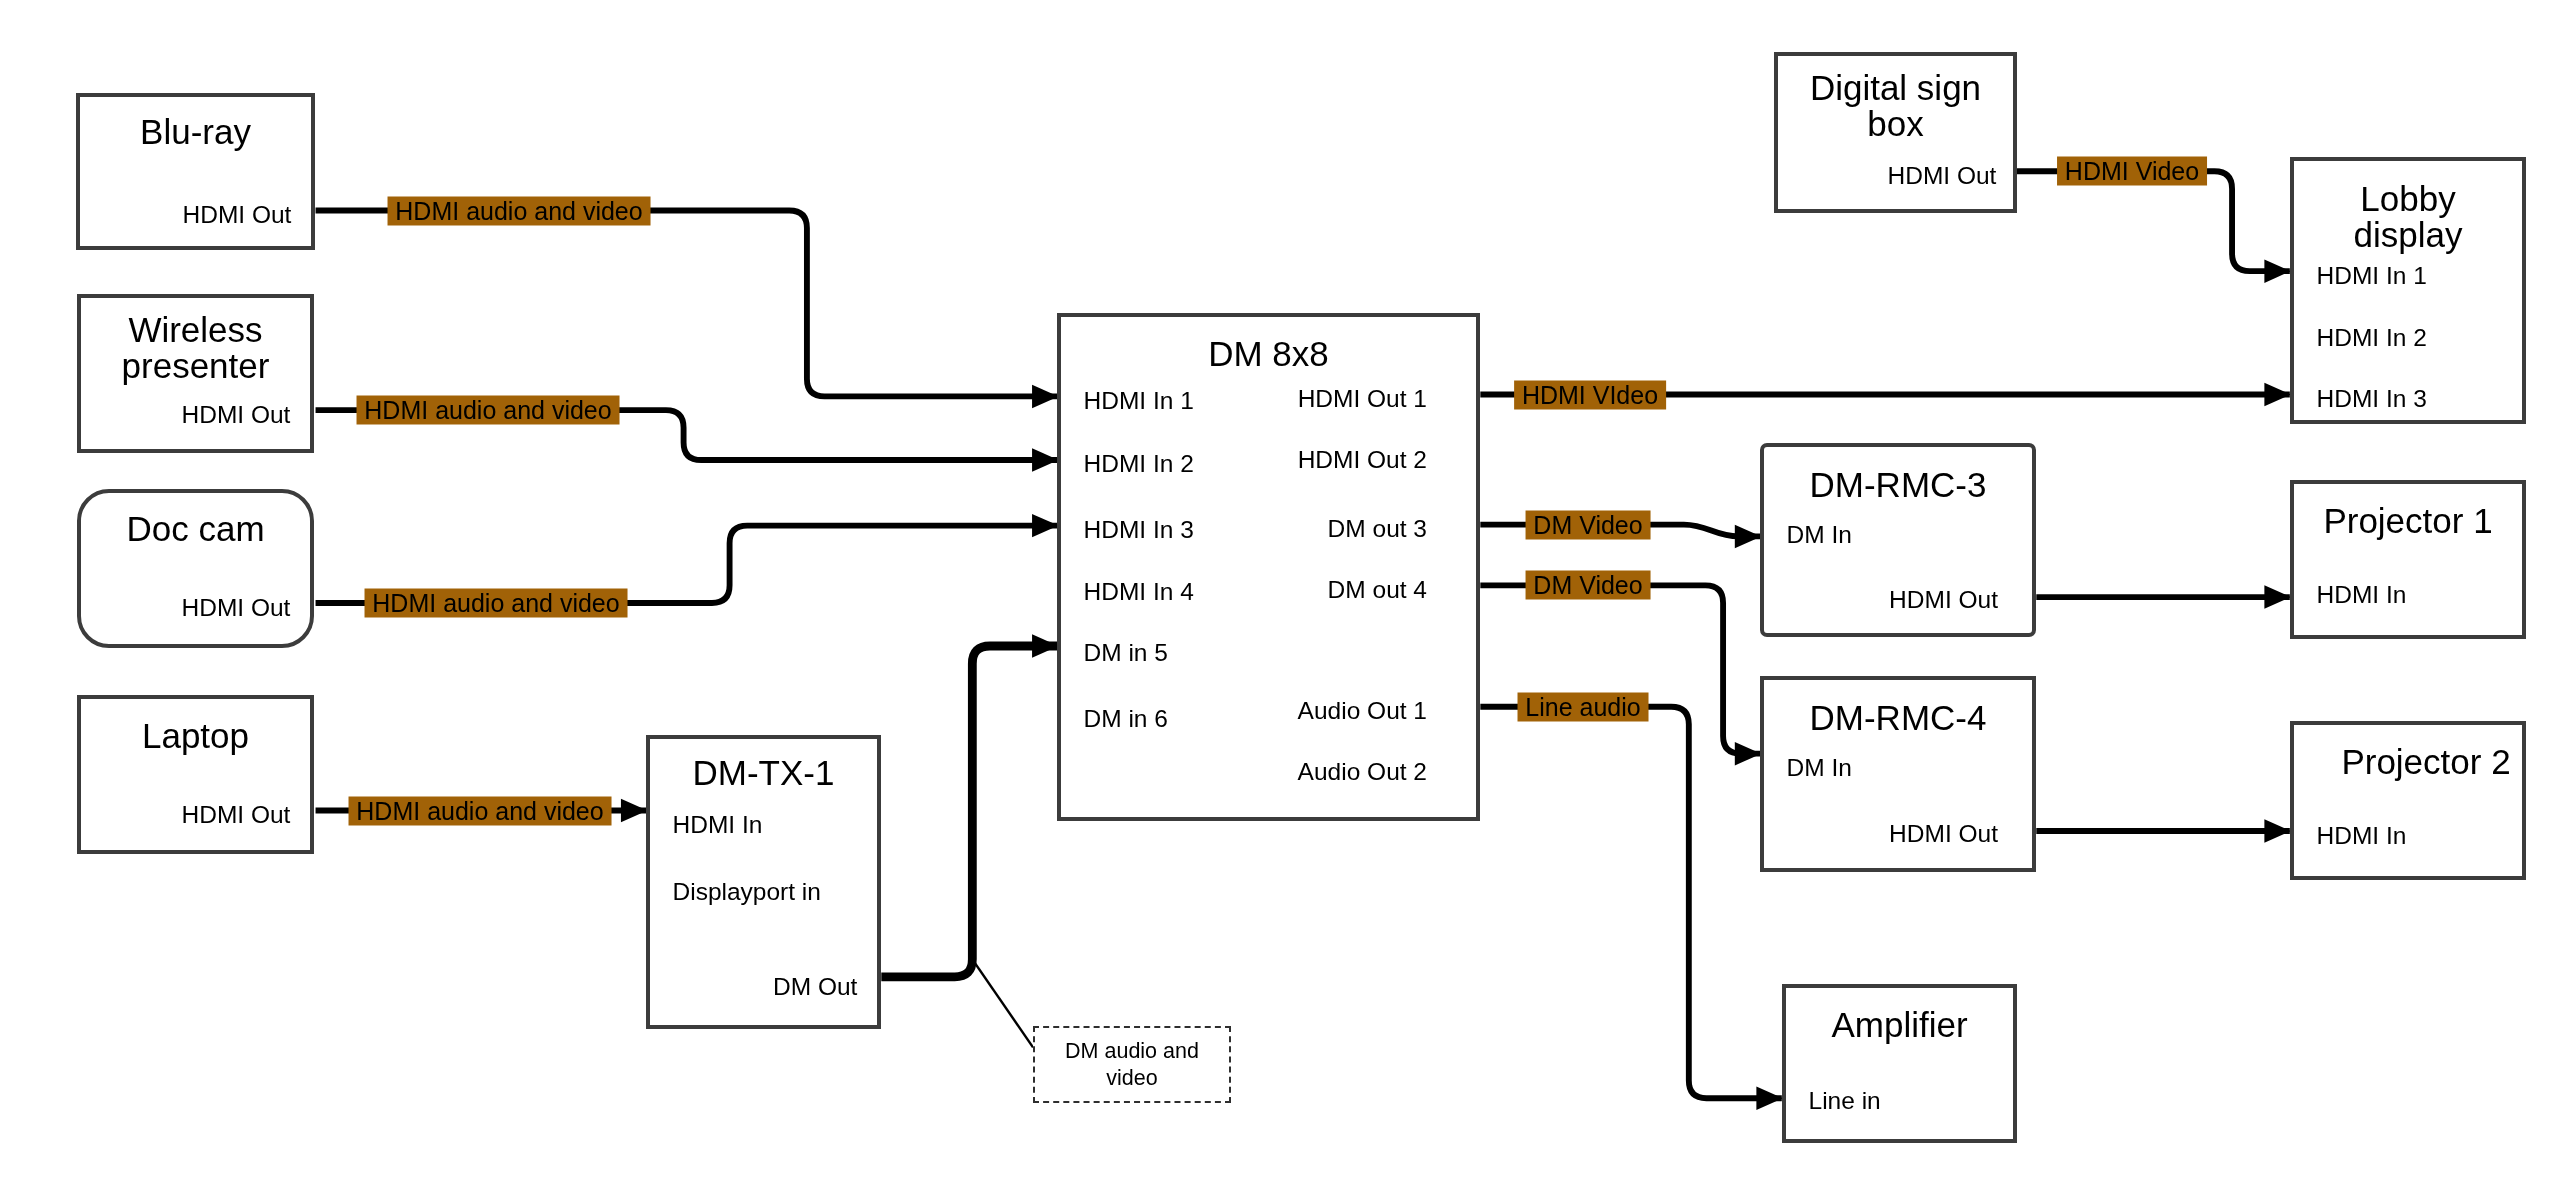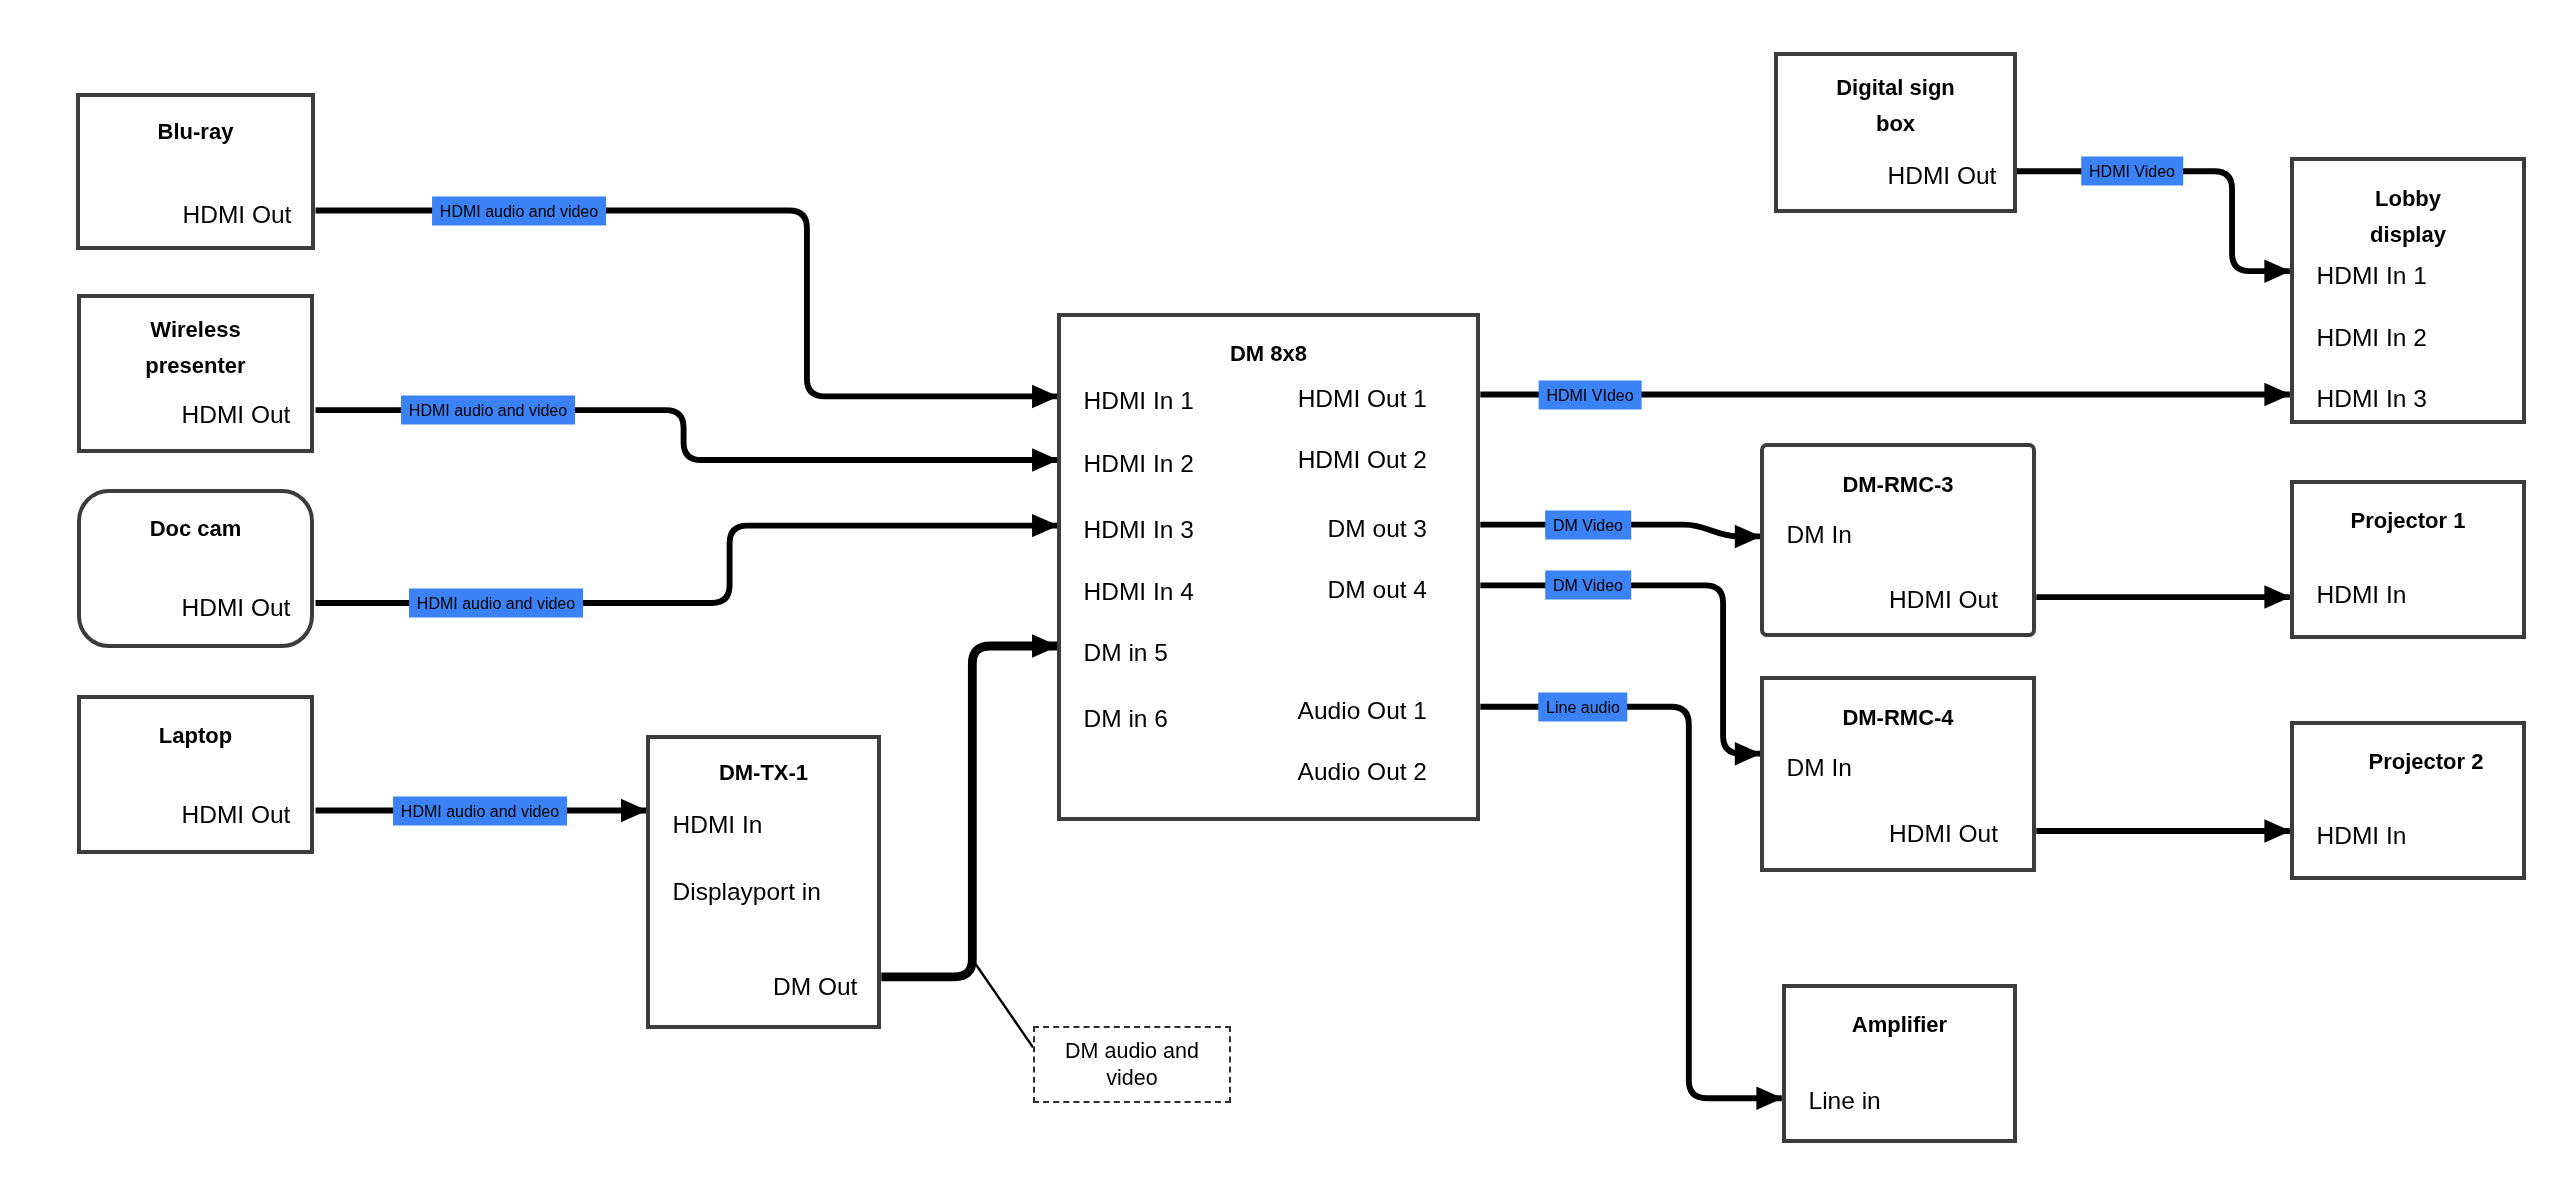"Digital sign" .node-title { font-size: 22px -> 35px; font-weight: bold -> normal }
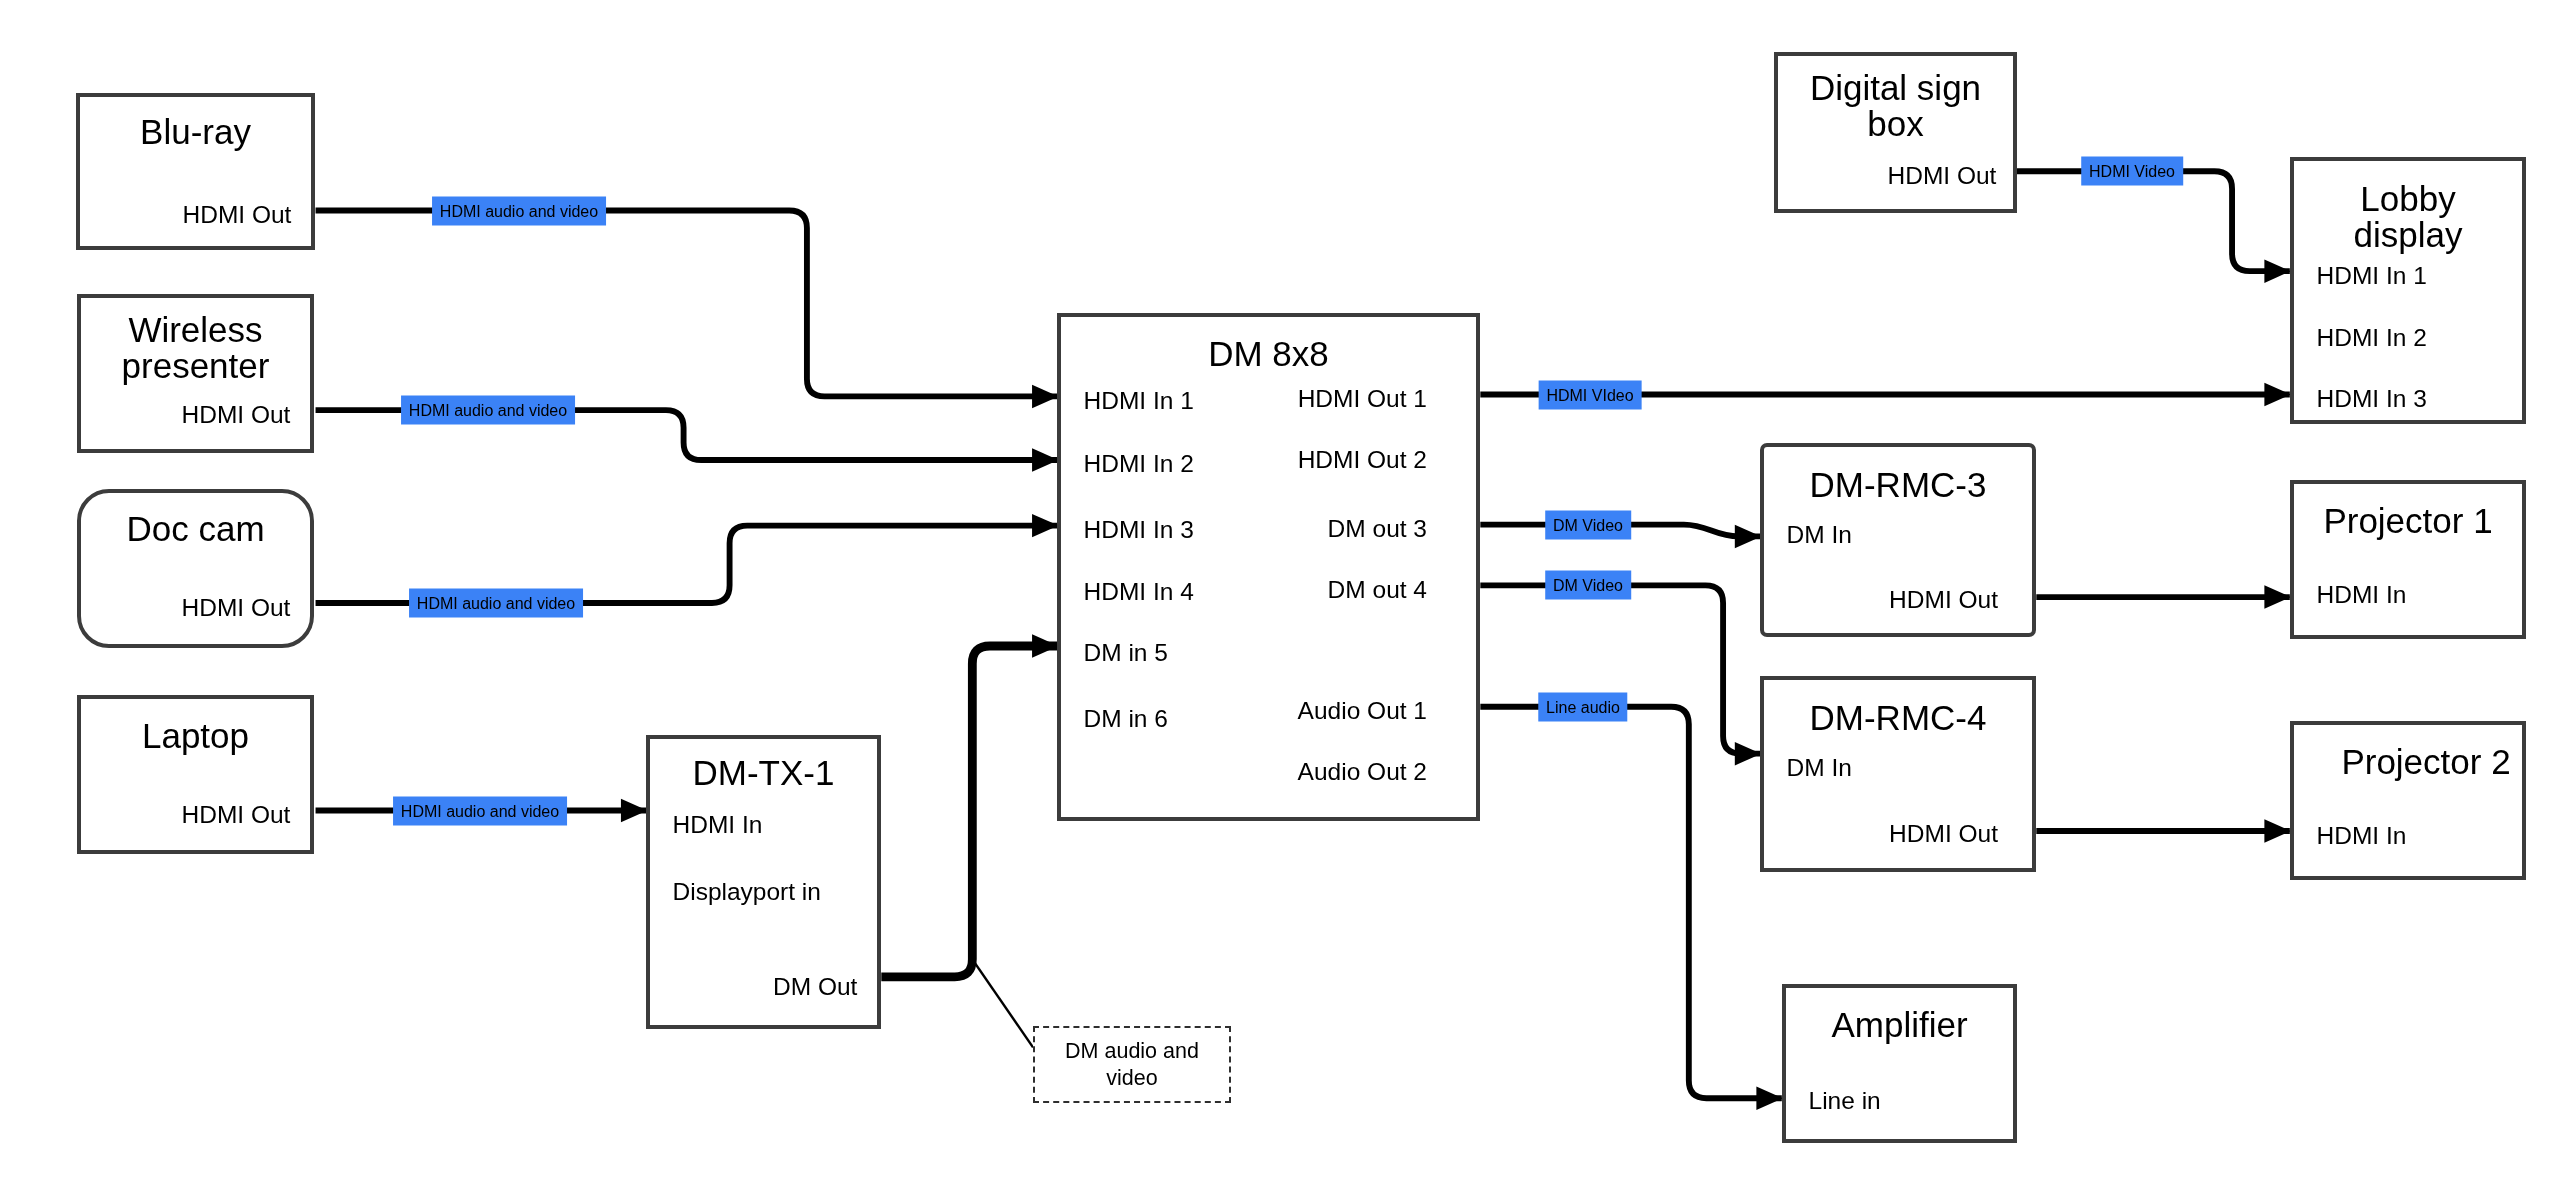"HDMI Video" .conn-label { background: #3b82f6 -> #a16207; font-size: 16px -> 25px }
